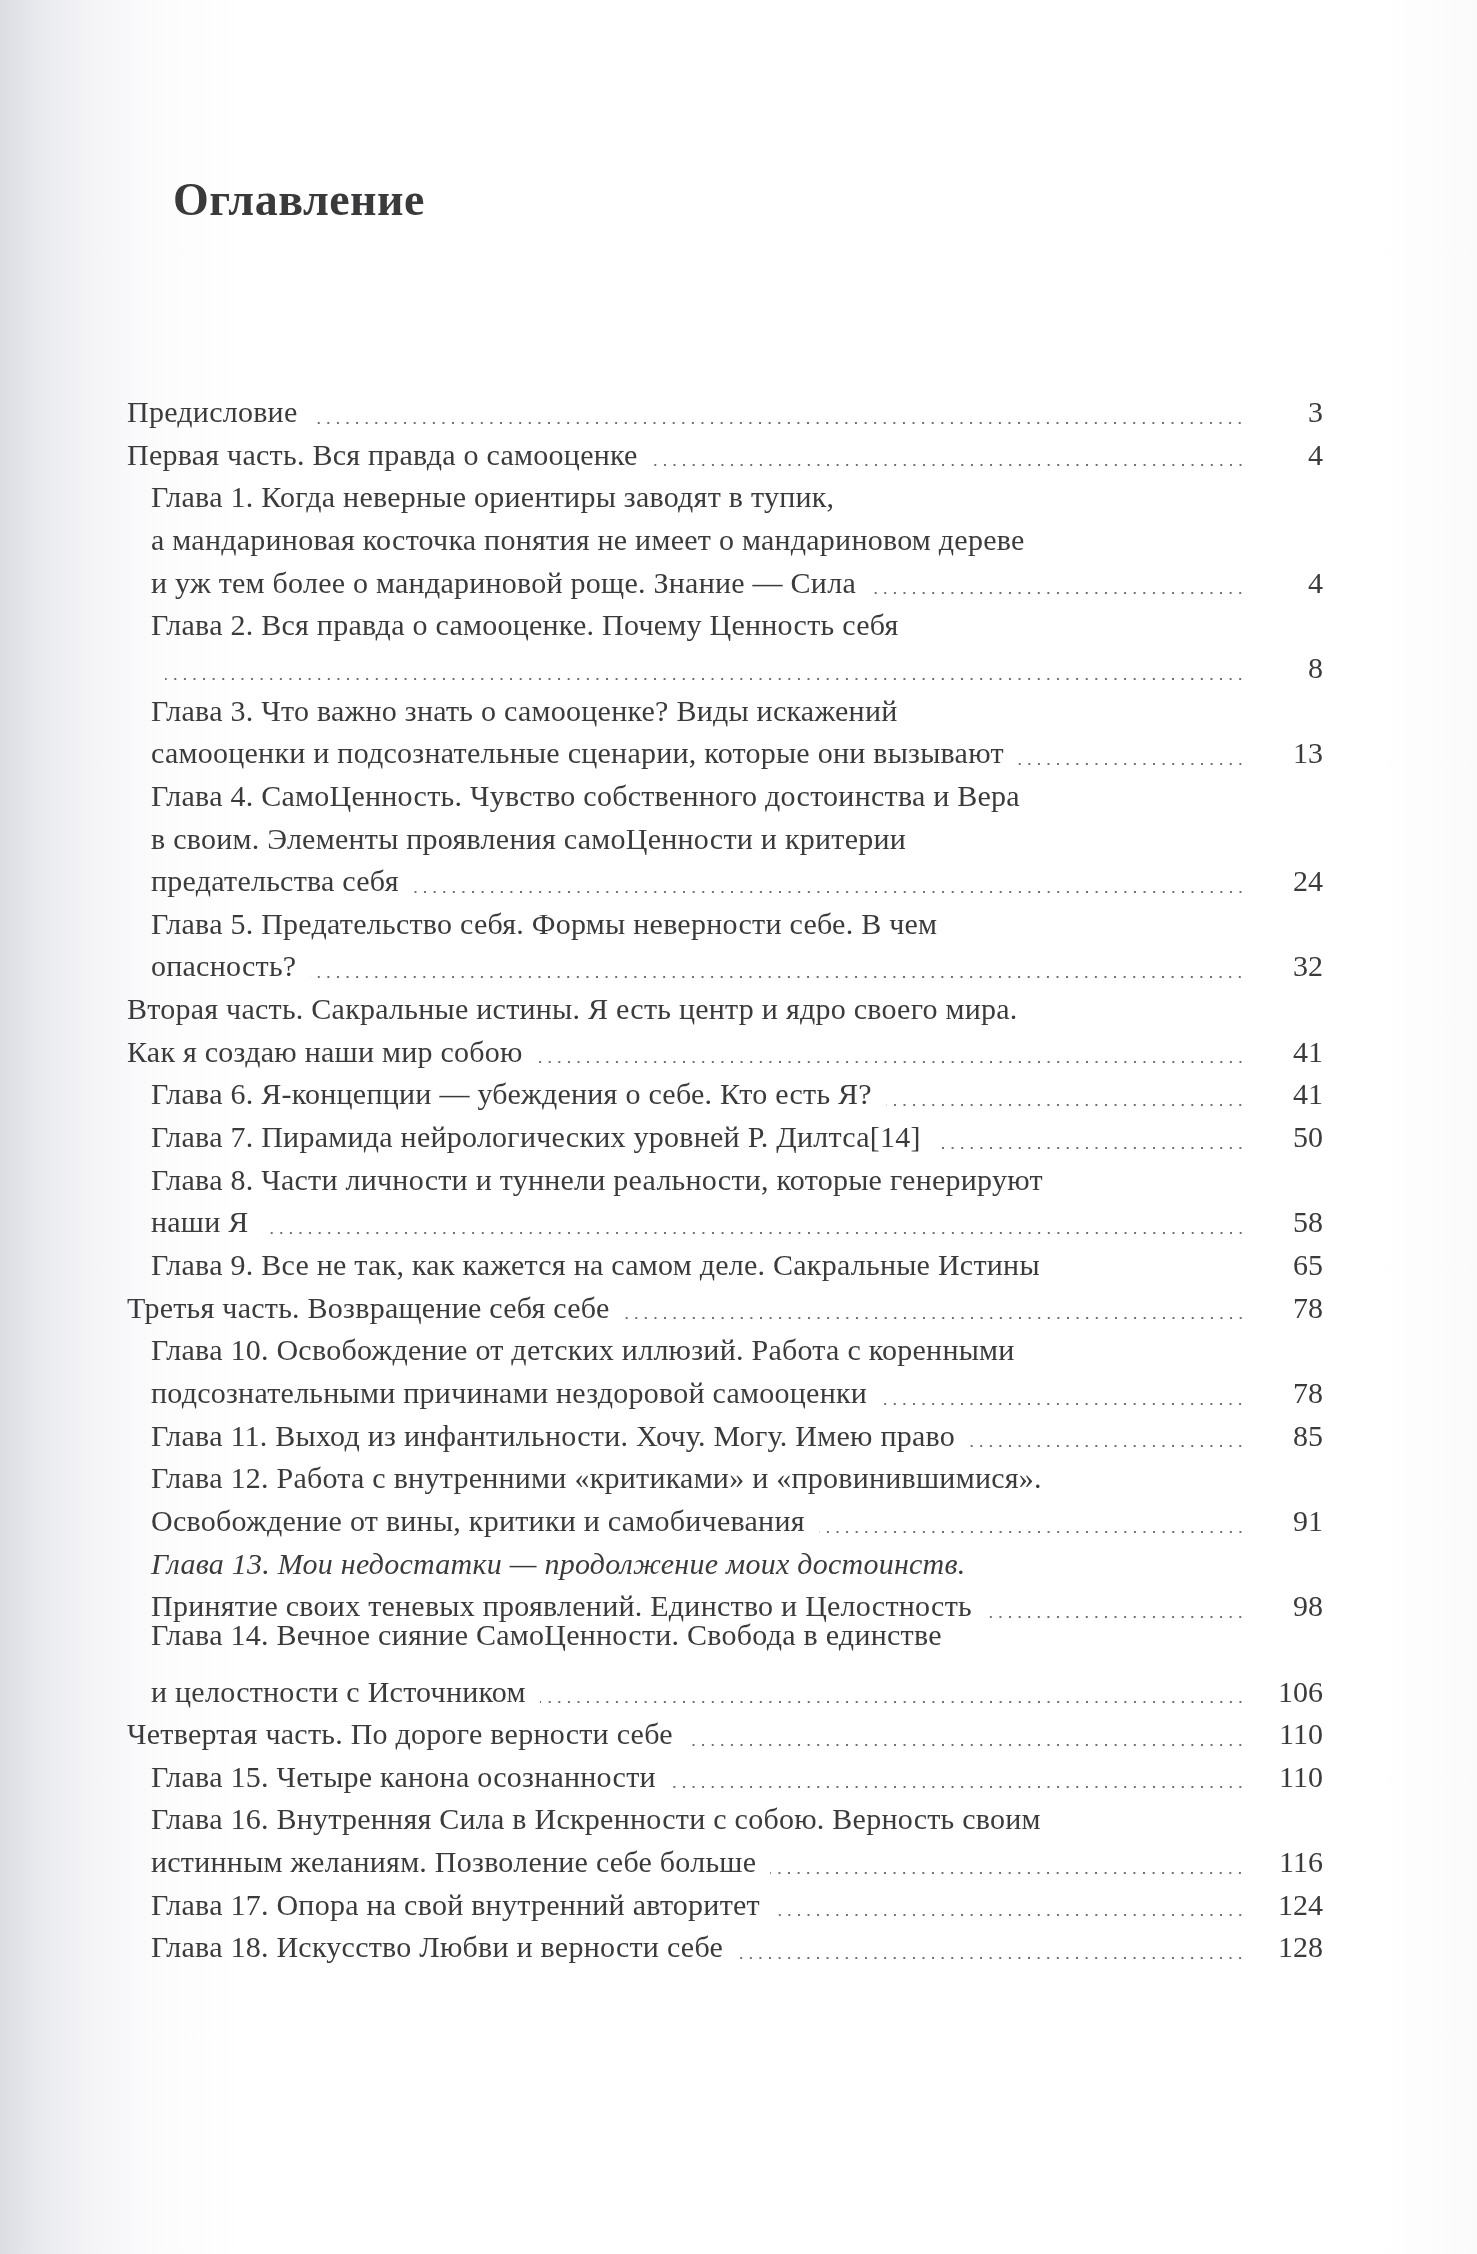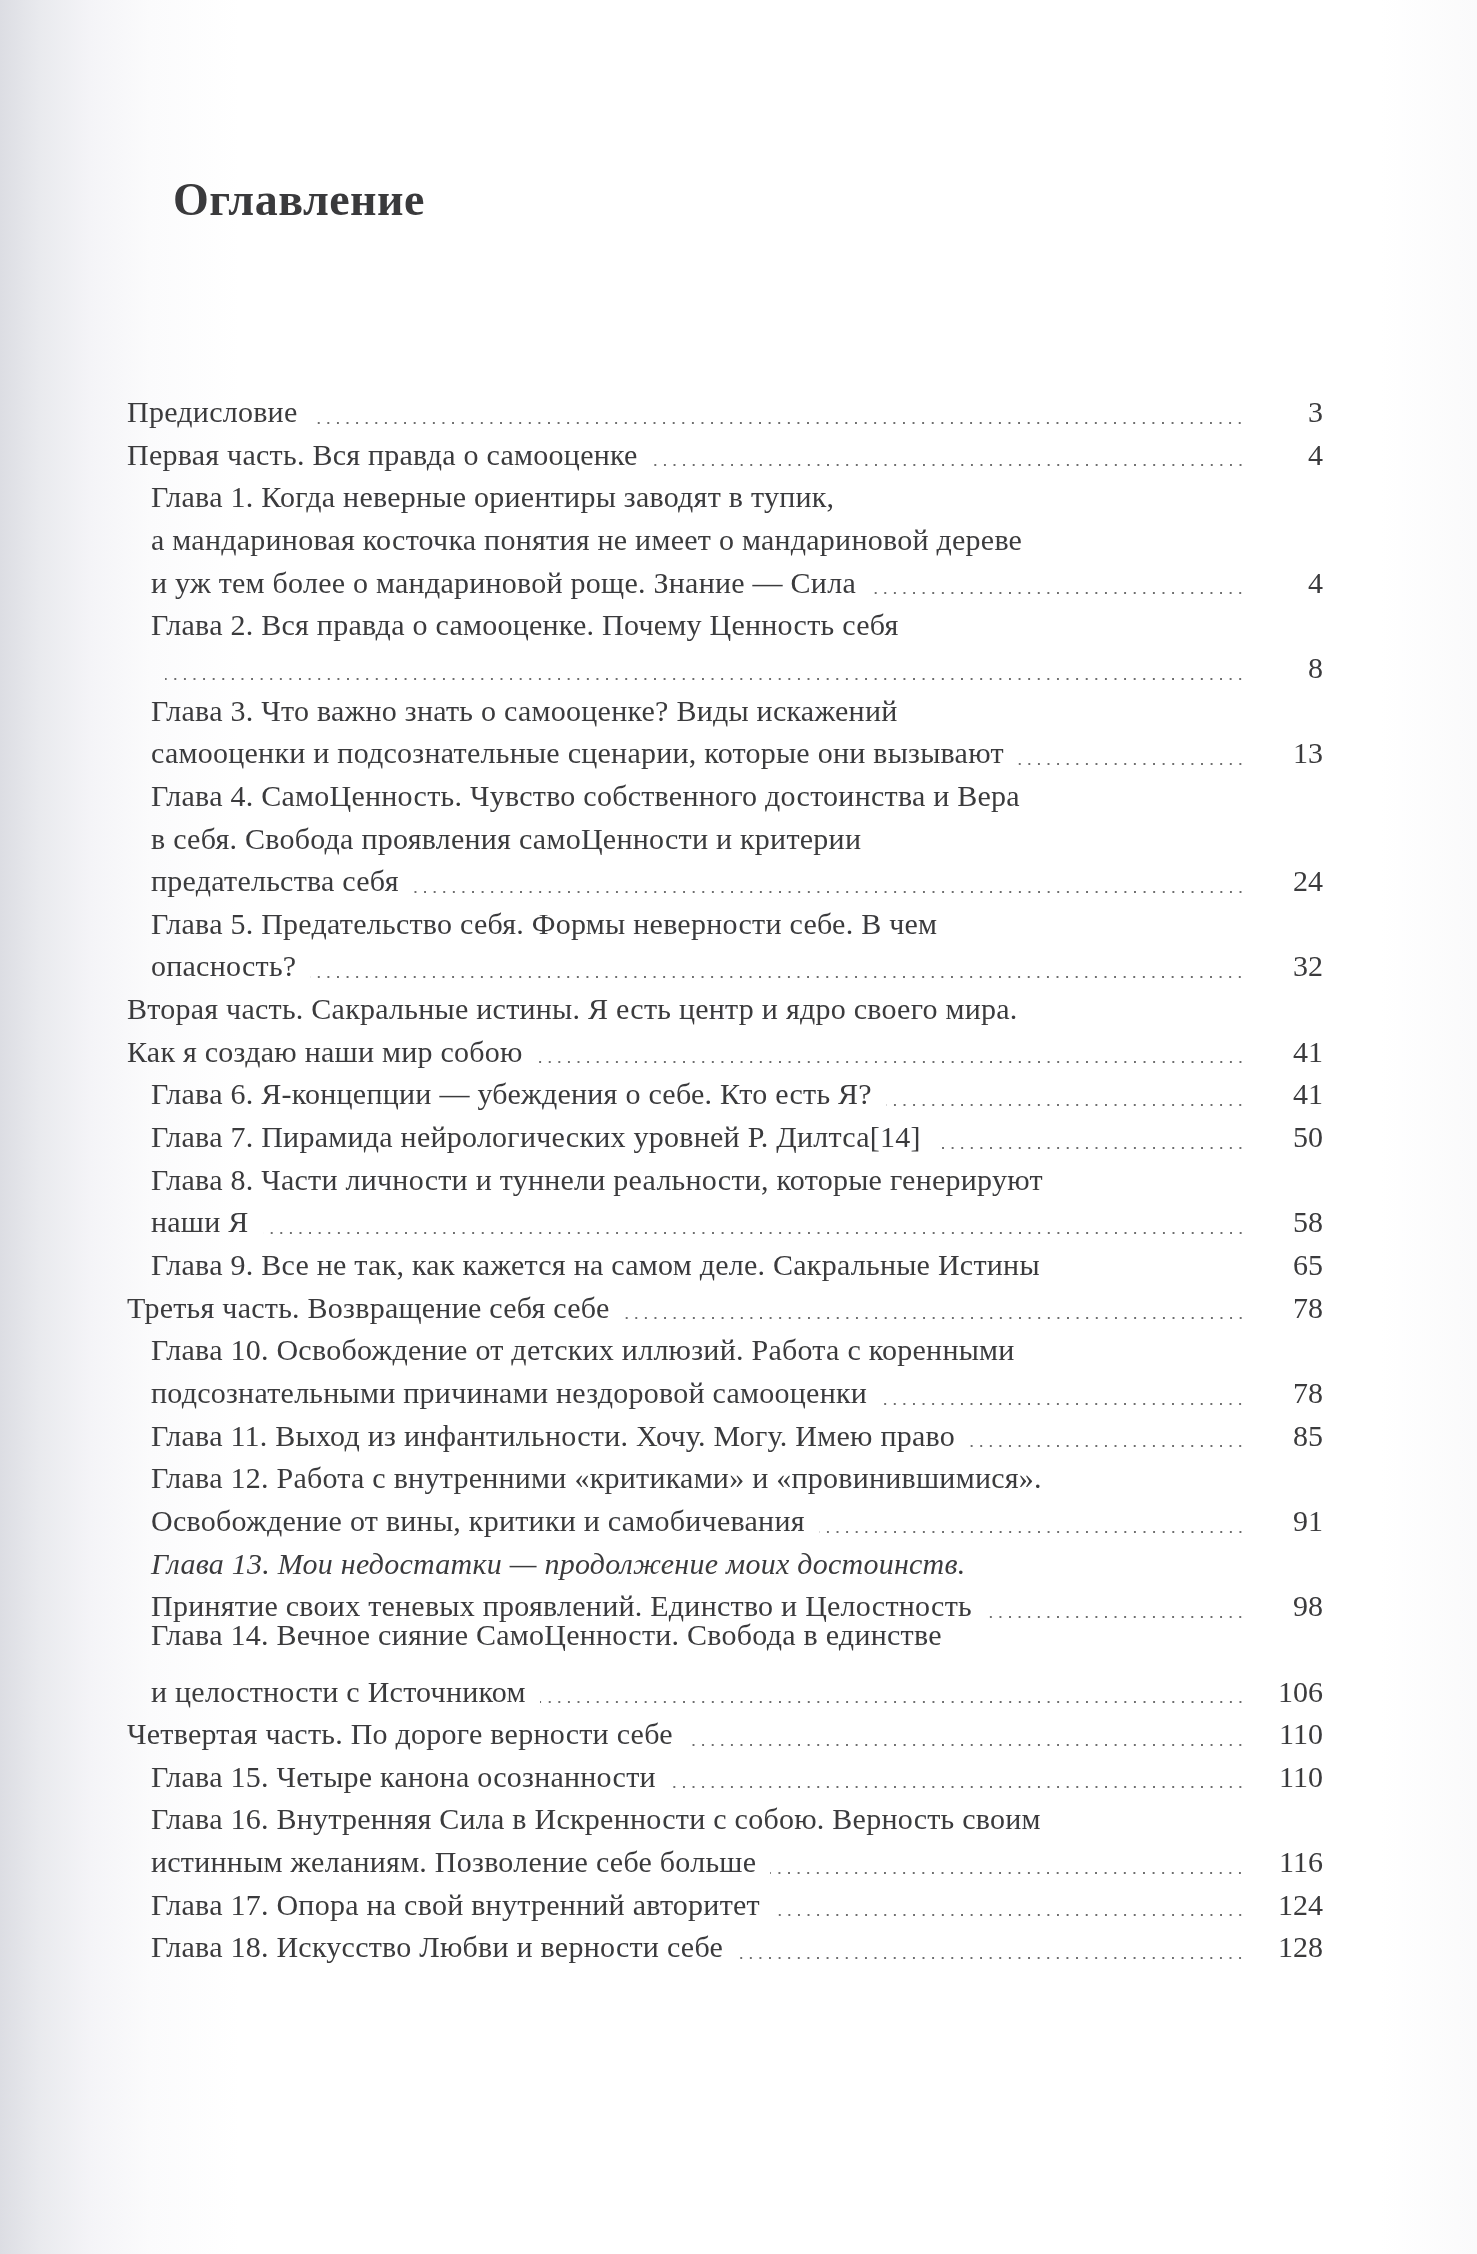"а мандариновая косточка понятия не" span.txt { text: мандариновой -> мандариновом }
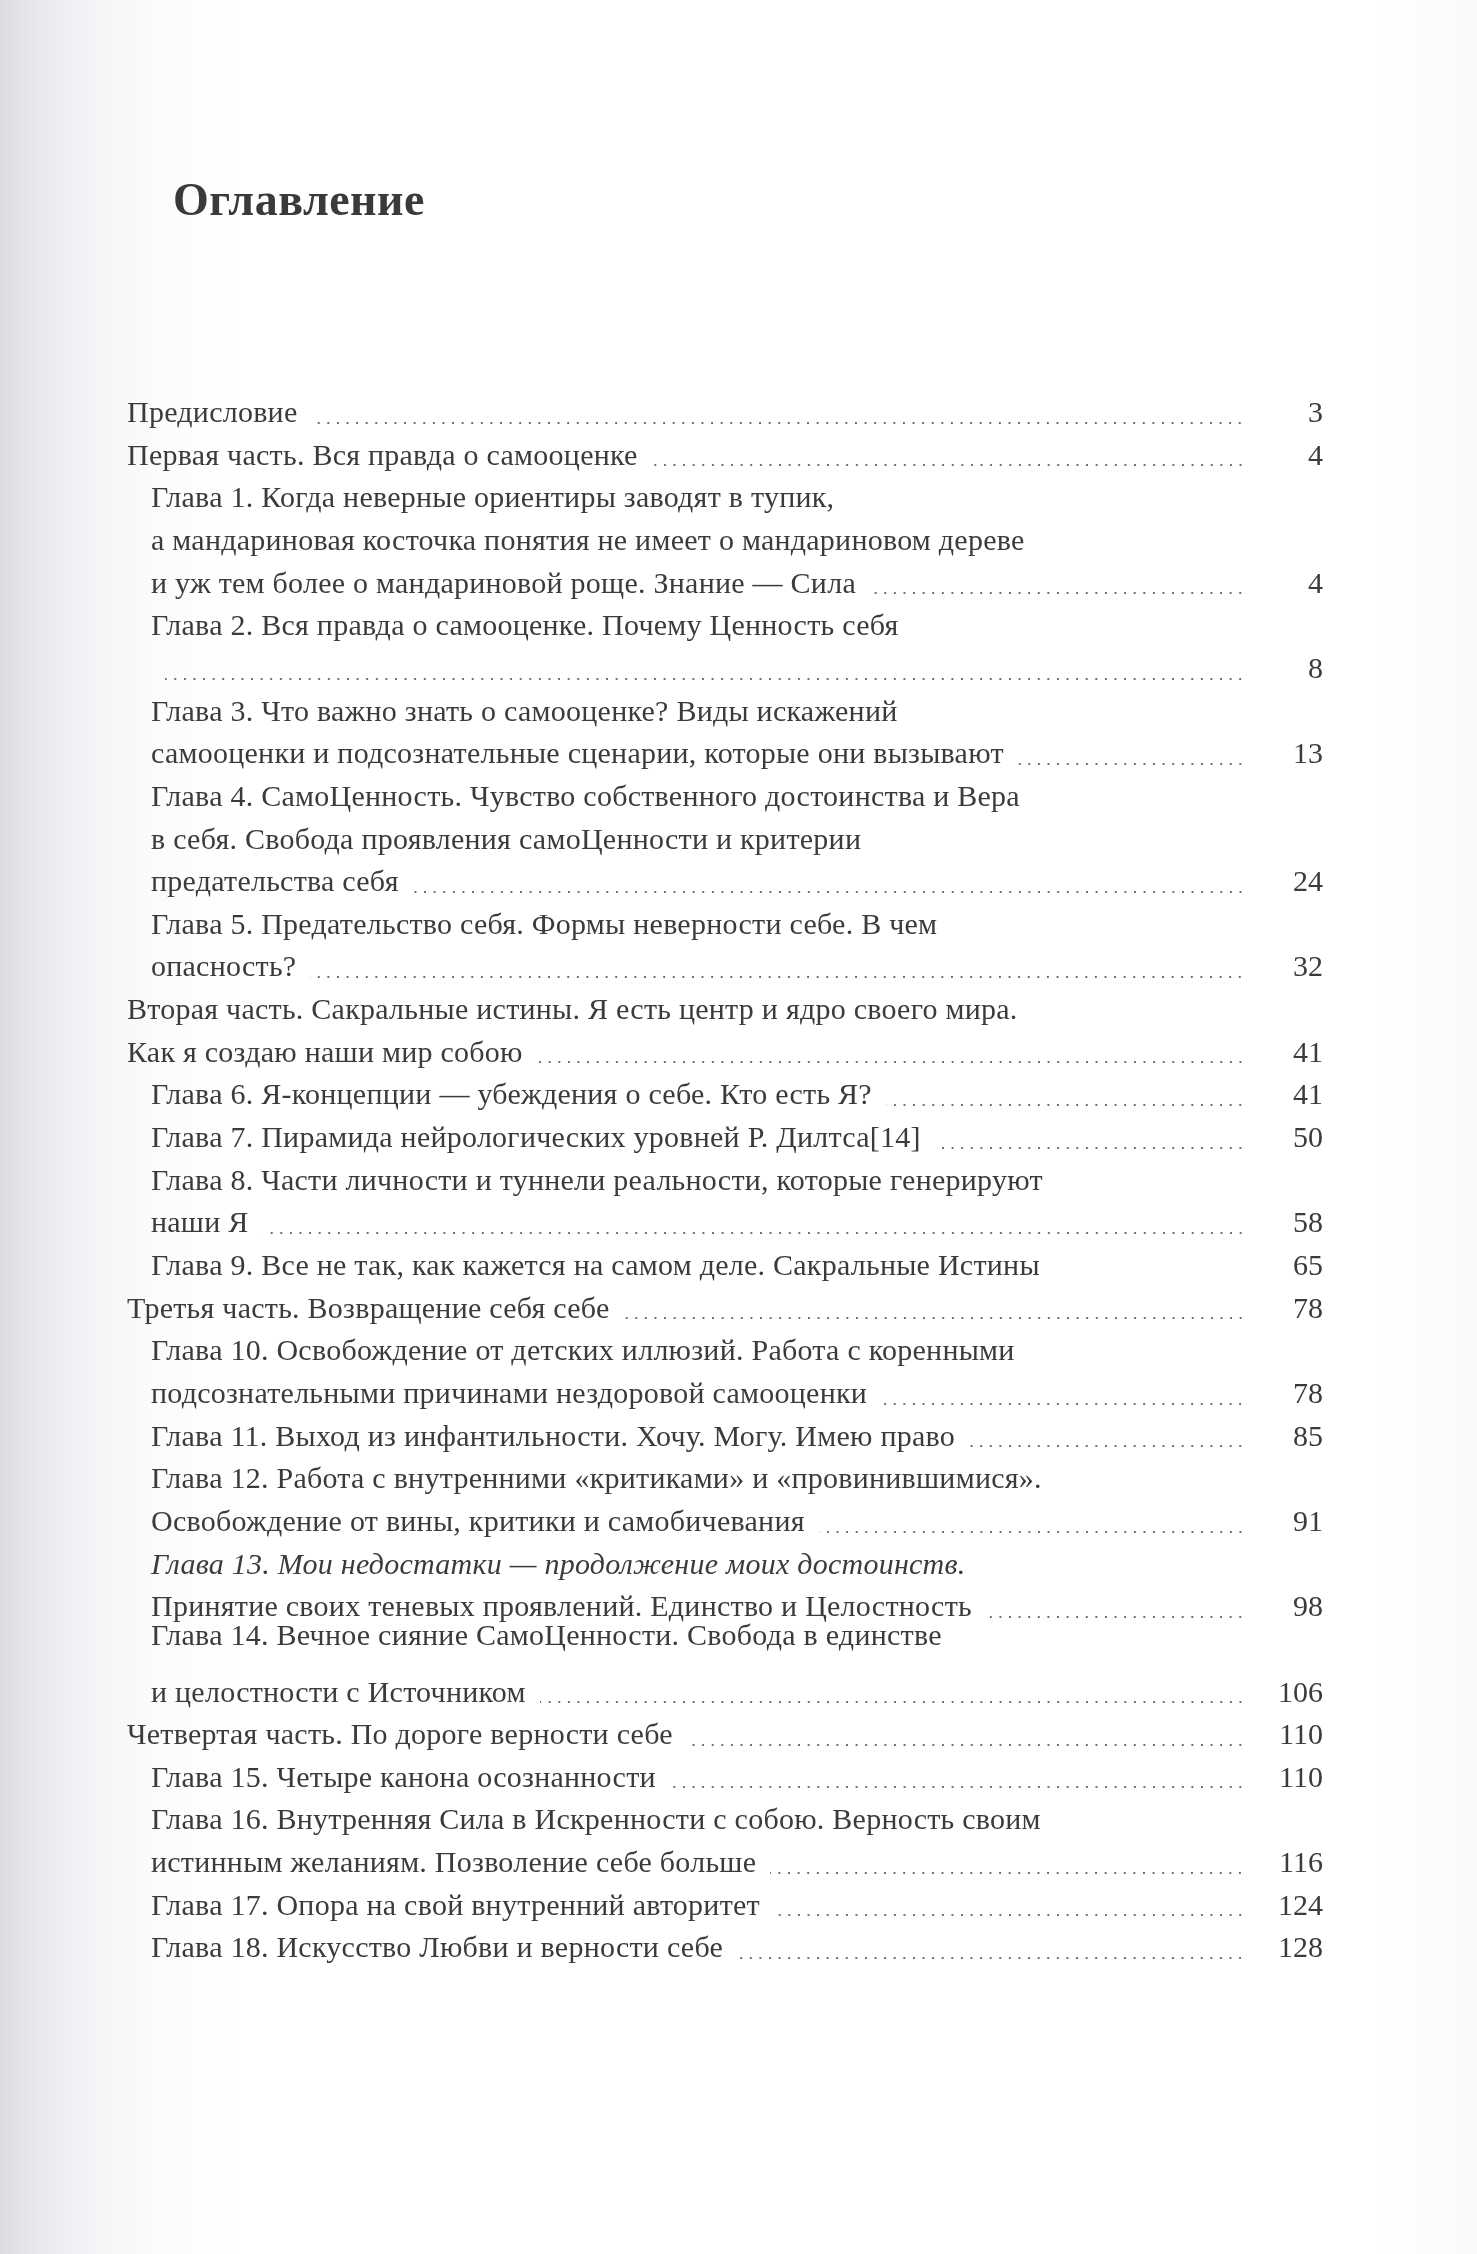"в себя. Свобода проявления самоЦенности" span.txt { text: себя. Свобода -> своим. Элементы }
